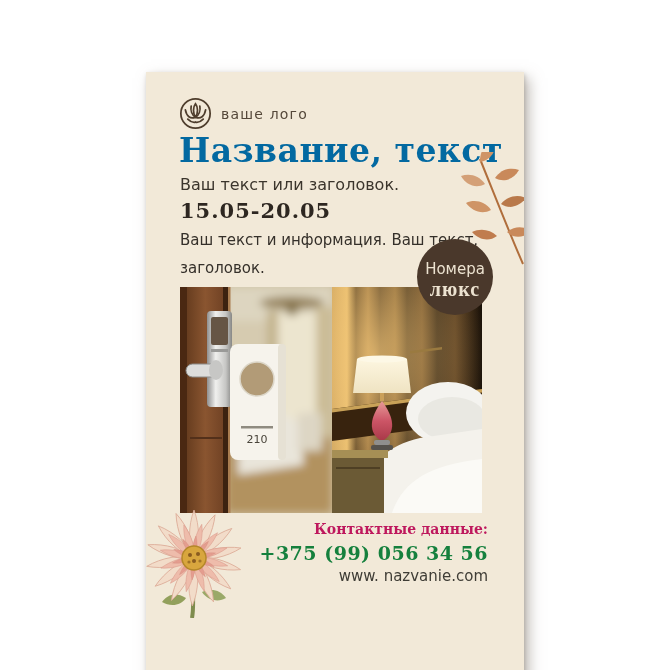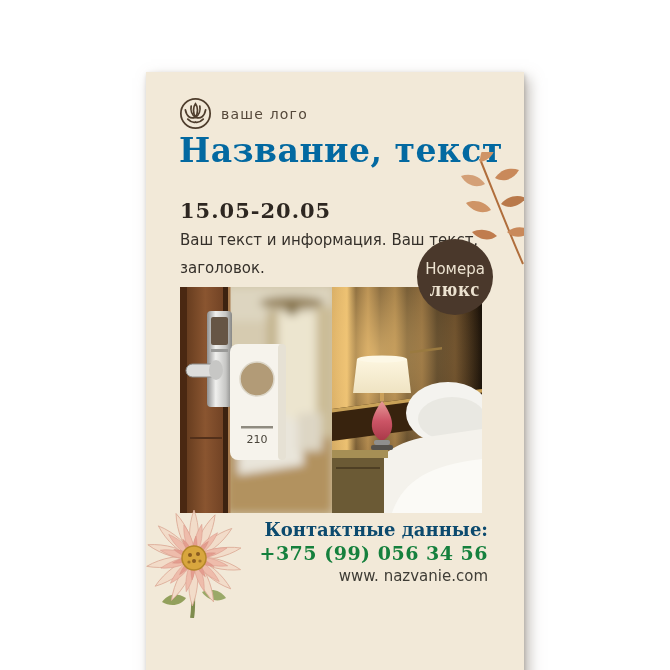"Ваш текст или заголовок." div.subtitle { html: none -> <div>Ваш текст или заголовок.</div> }
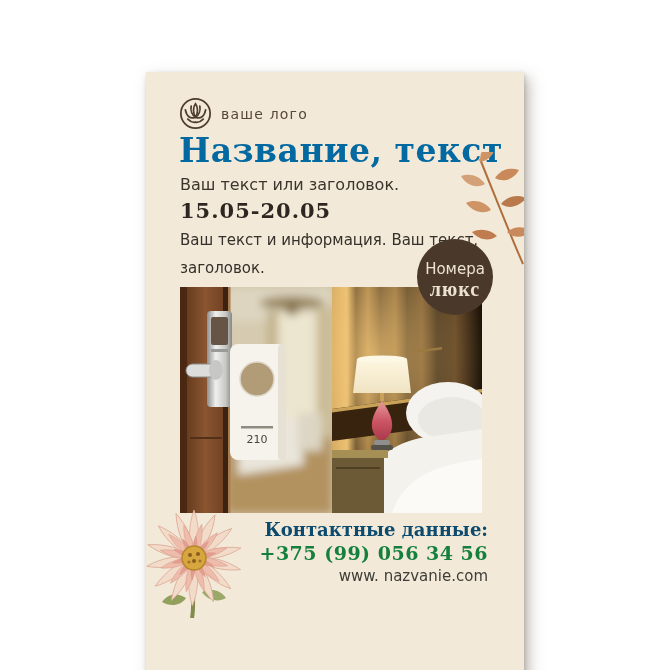"Контактные данные:" .contacts-heading { color: #0c4a6e -> #be185d; font-size: 18px -> 14px }
